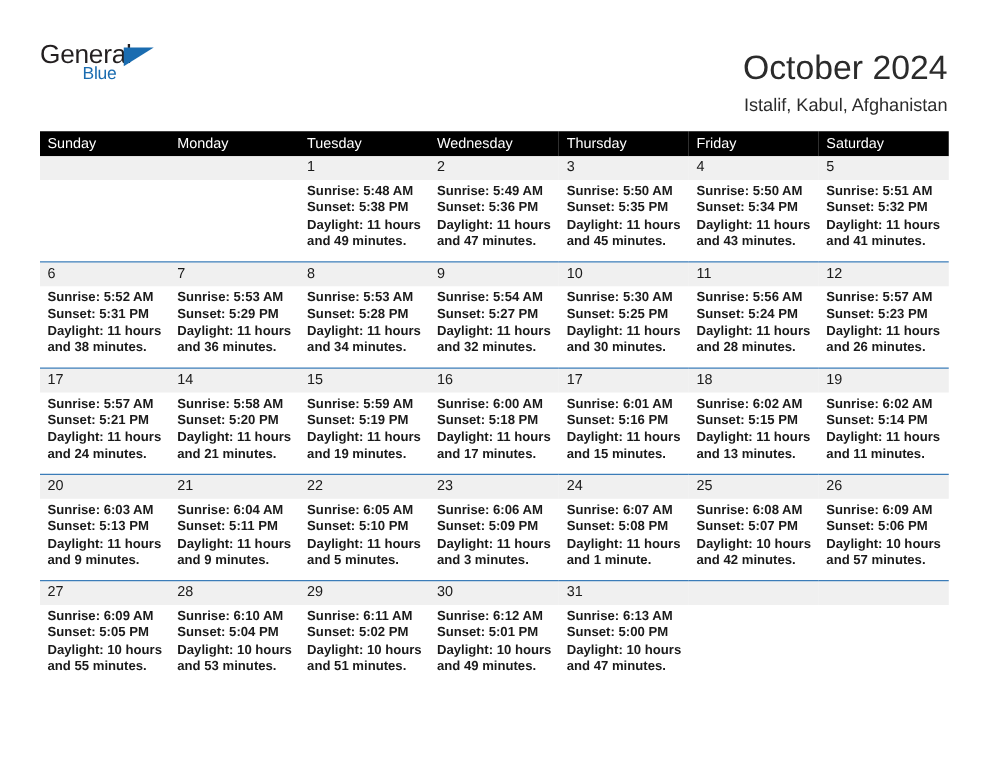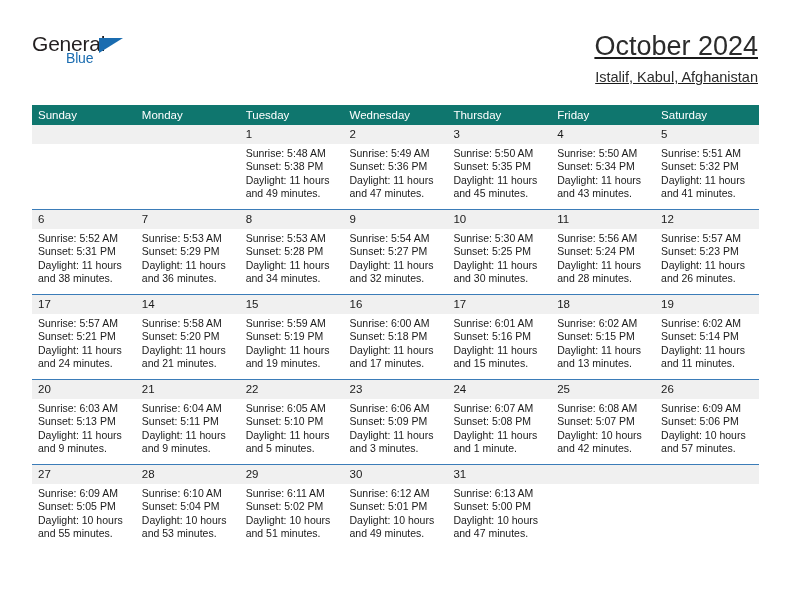"October 2024" .title-block { text-decoration: underline -> none; top: 0 -> 8px }
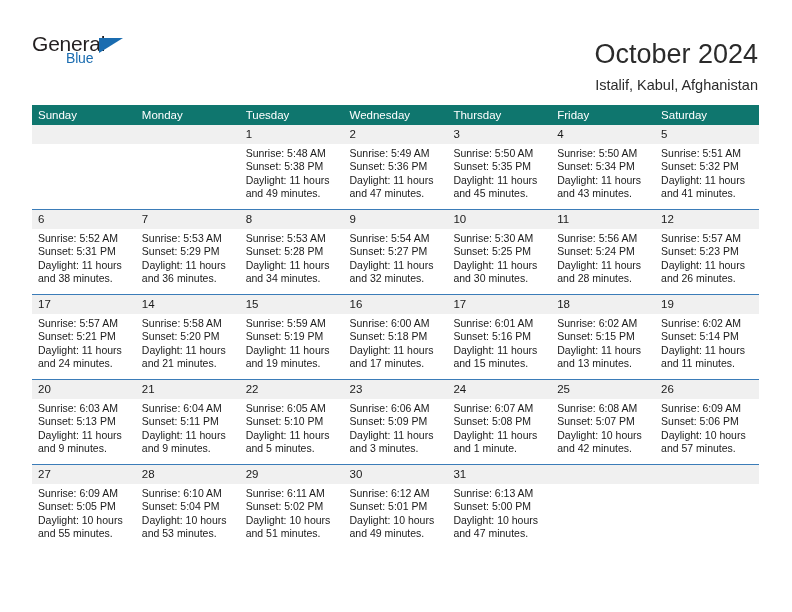"Sunday" table.cal th { background: #0f766e -> #000000 }
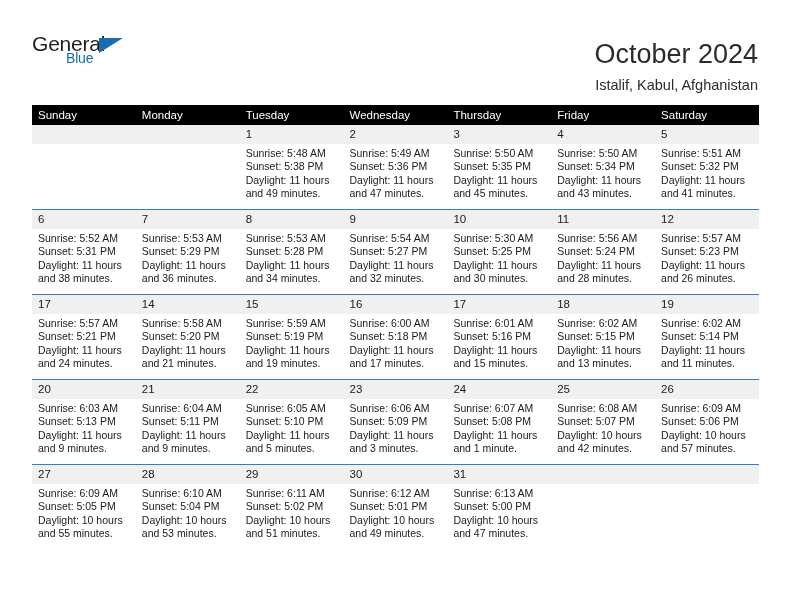"Sunrise: 5:48 AM" .detail { font-weight: none -> bold }
